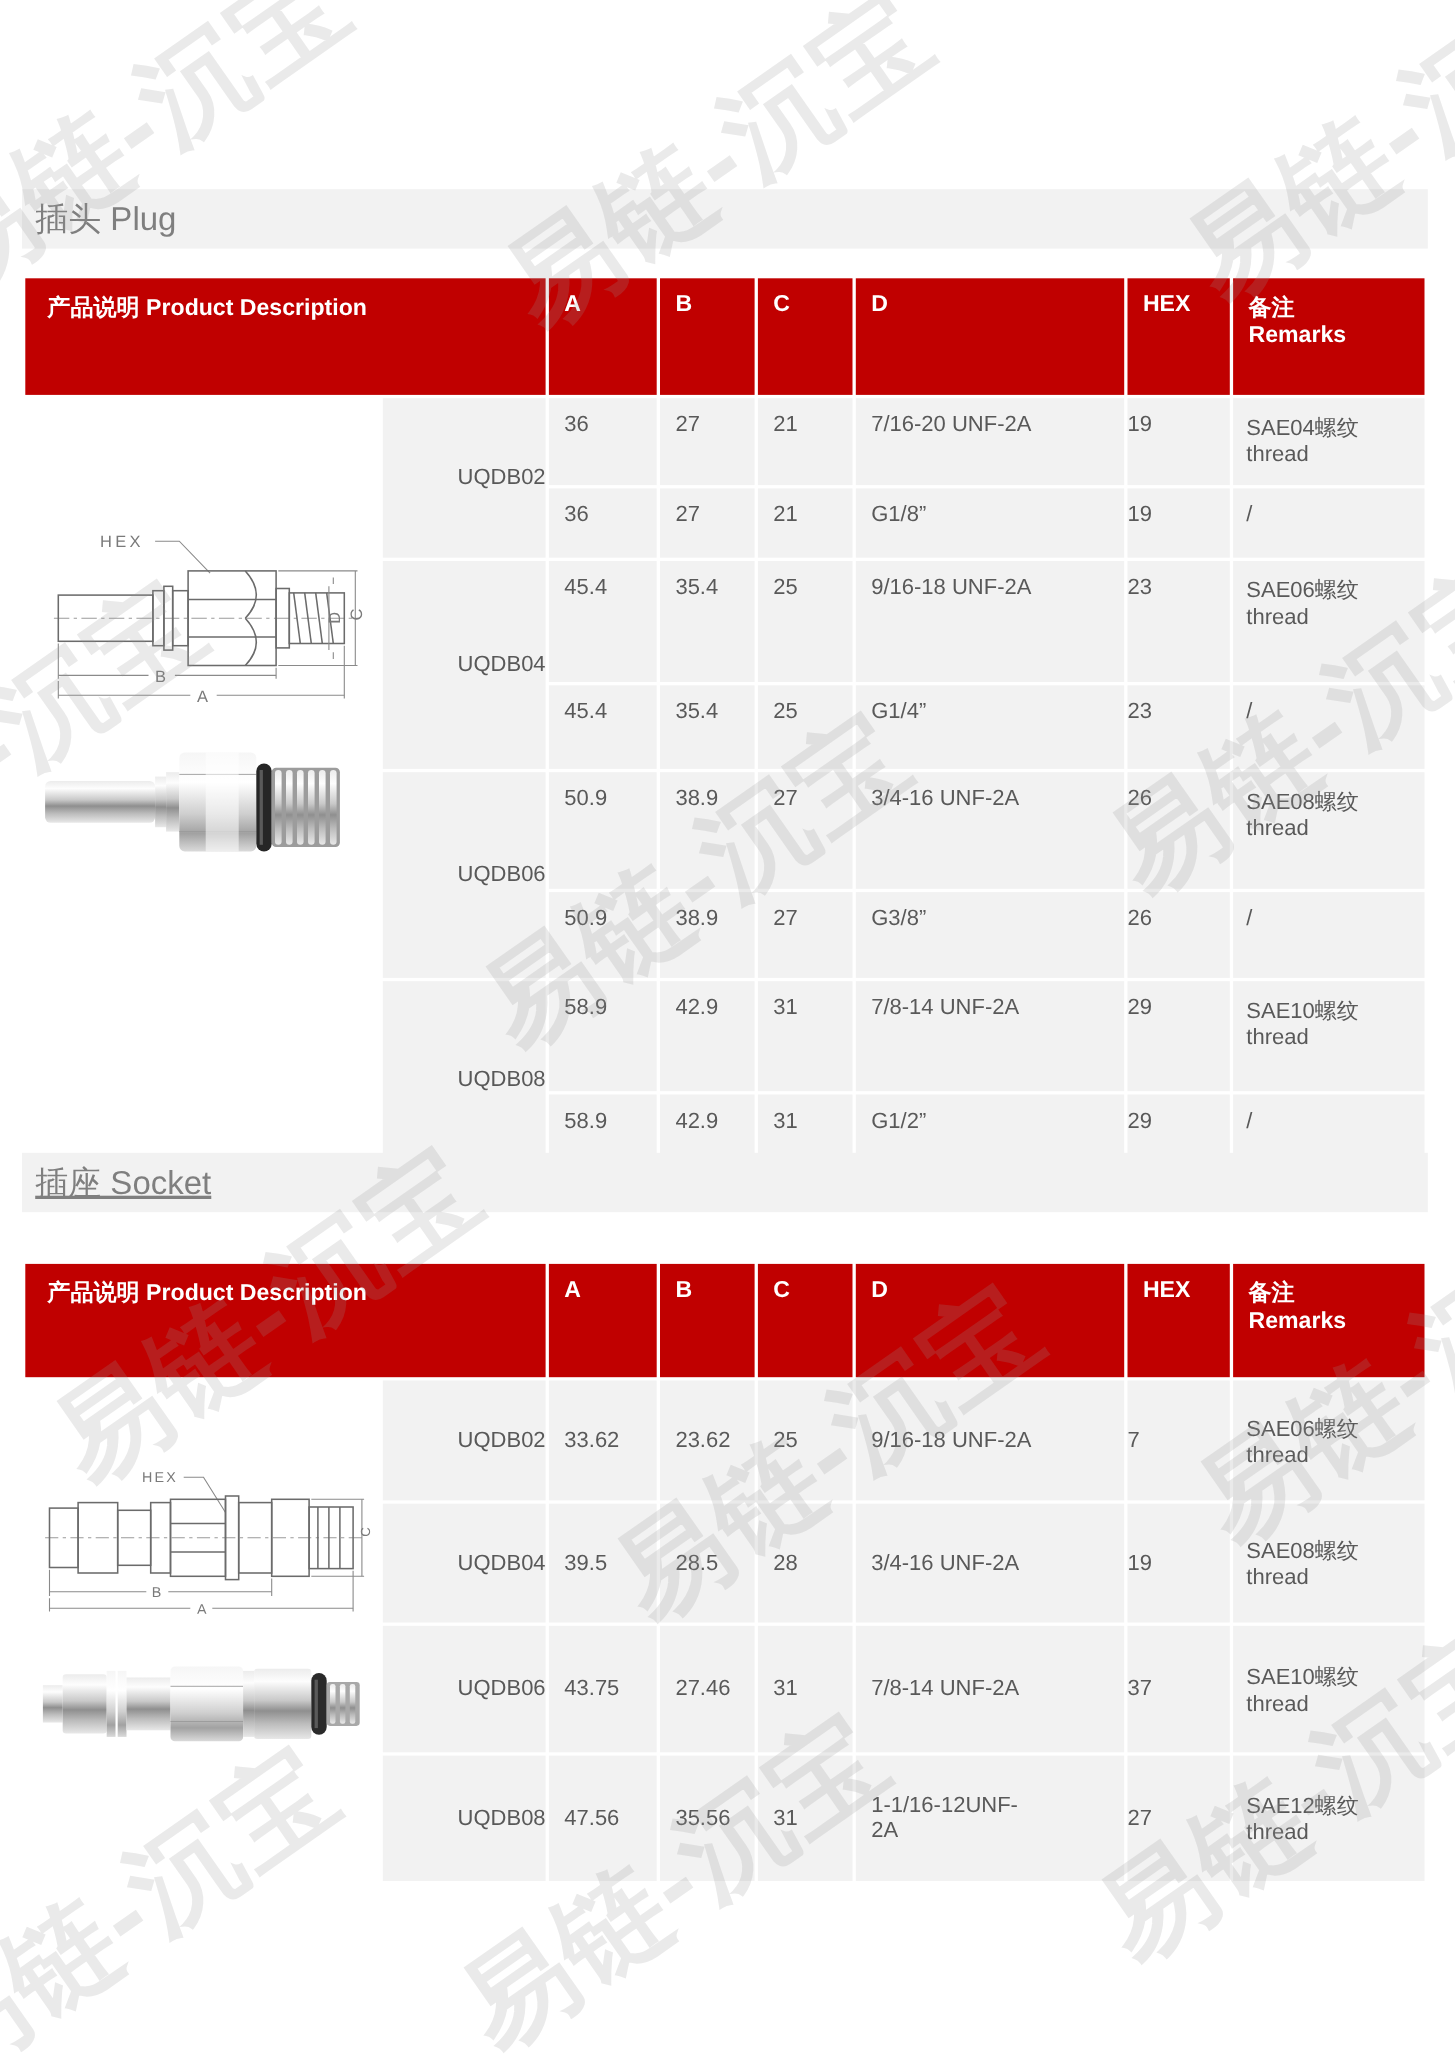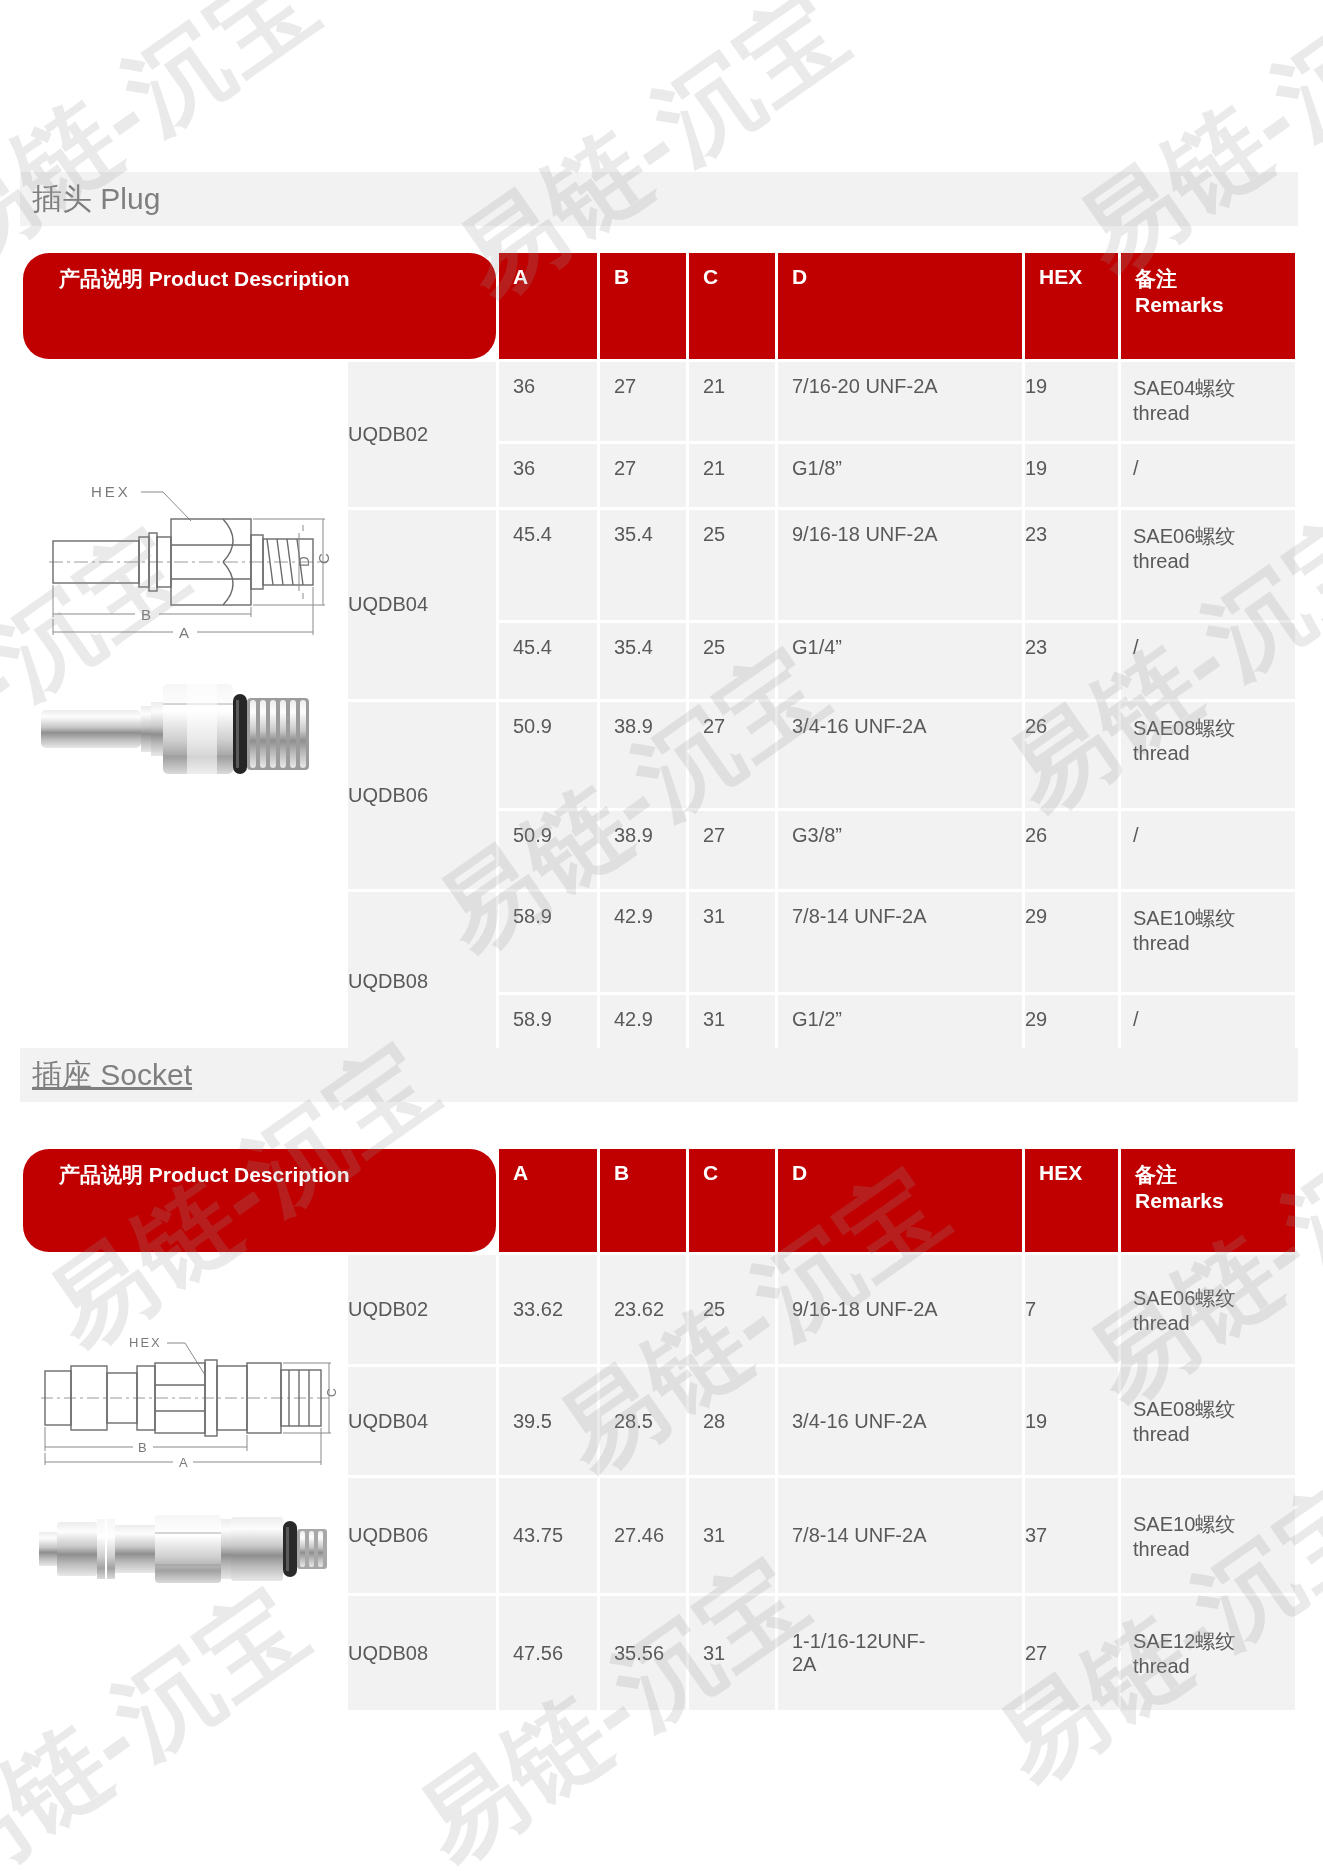"产品说明 Product Description" table.spec th.desc-h { border-radius: 26px -> none; padding-left: 36px -> 20px }
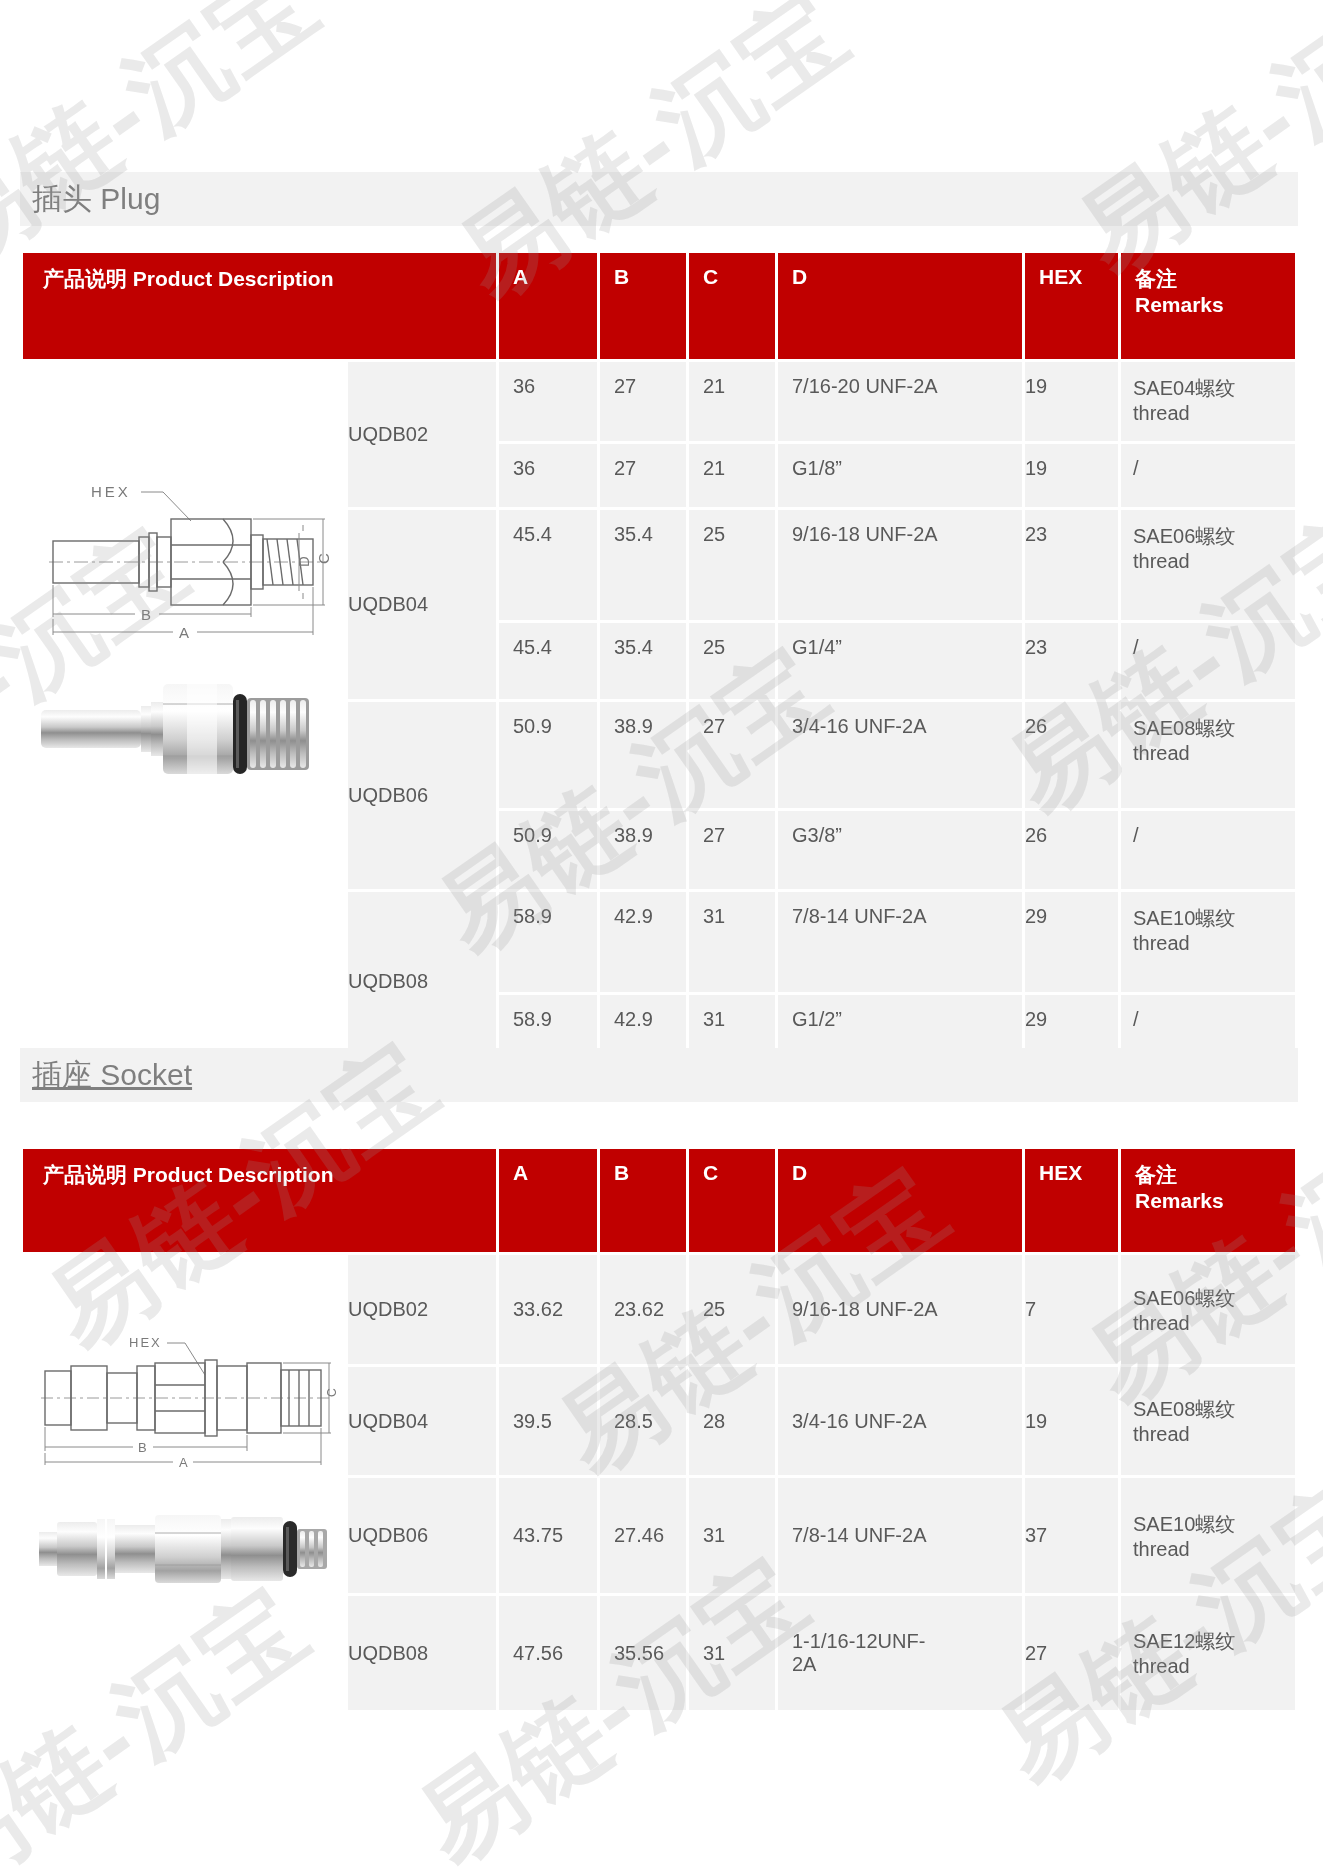"UQDB02" table.spec td.model { text-align: left -> right }
